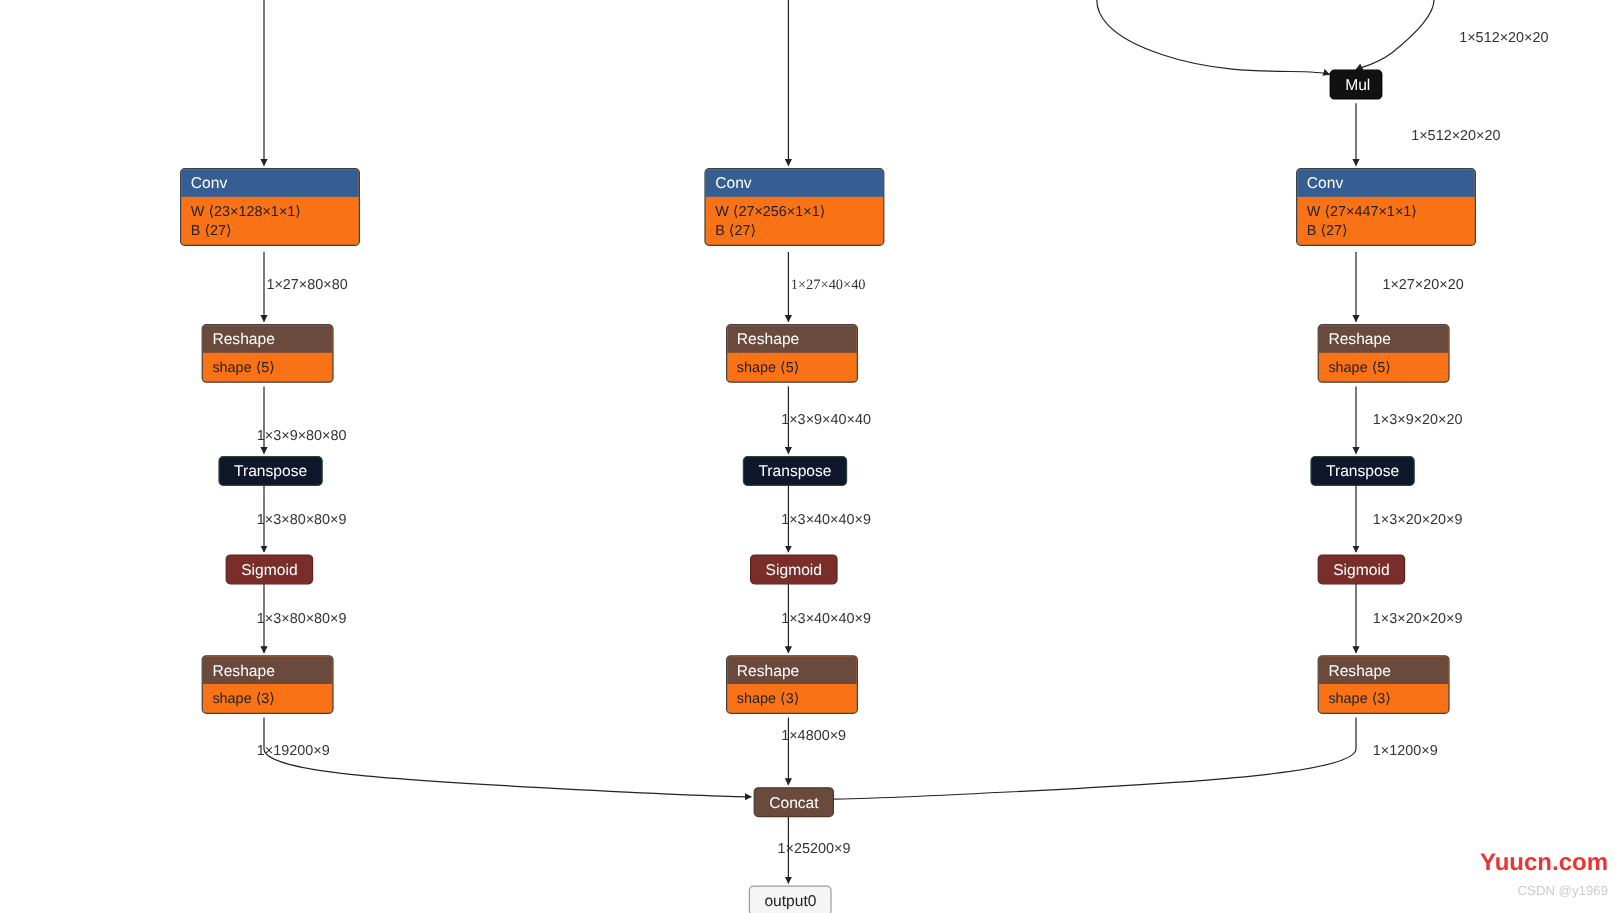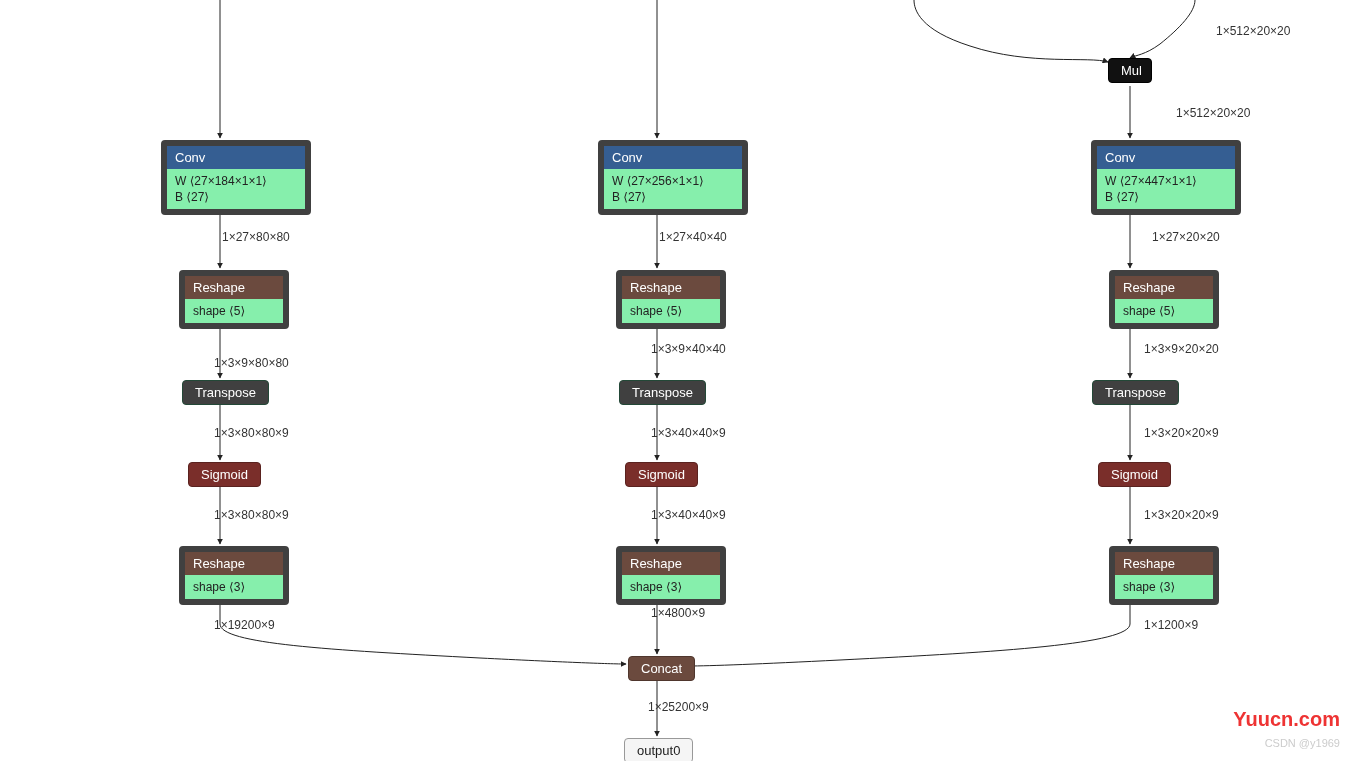"Conv" .node { background: #86efac -> #f97316; border: 6px solid #404040 -> 1px solid #404040; margin-left: 11px -> none }
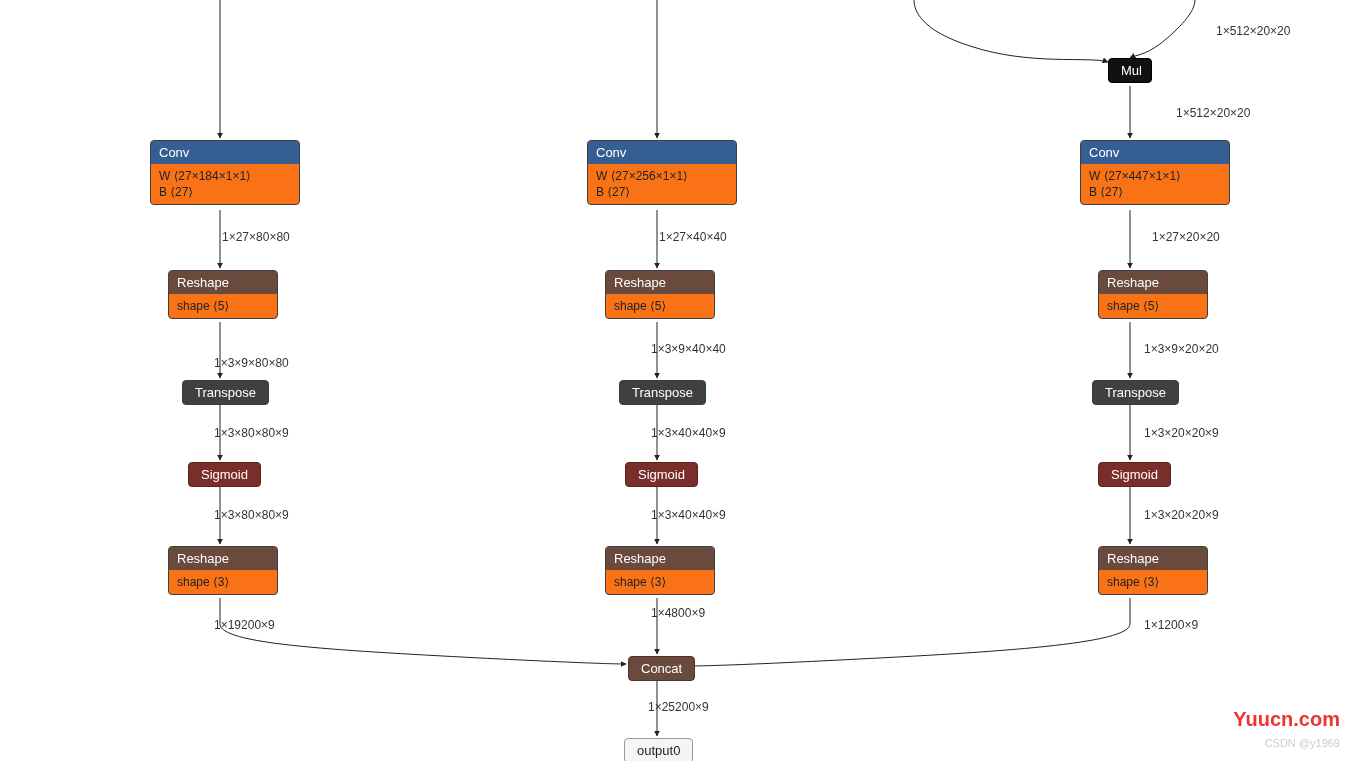"W ⟨27×184×1×1⟩" div { text: 27×184 -> 23×128 }
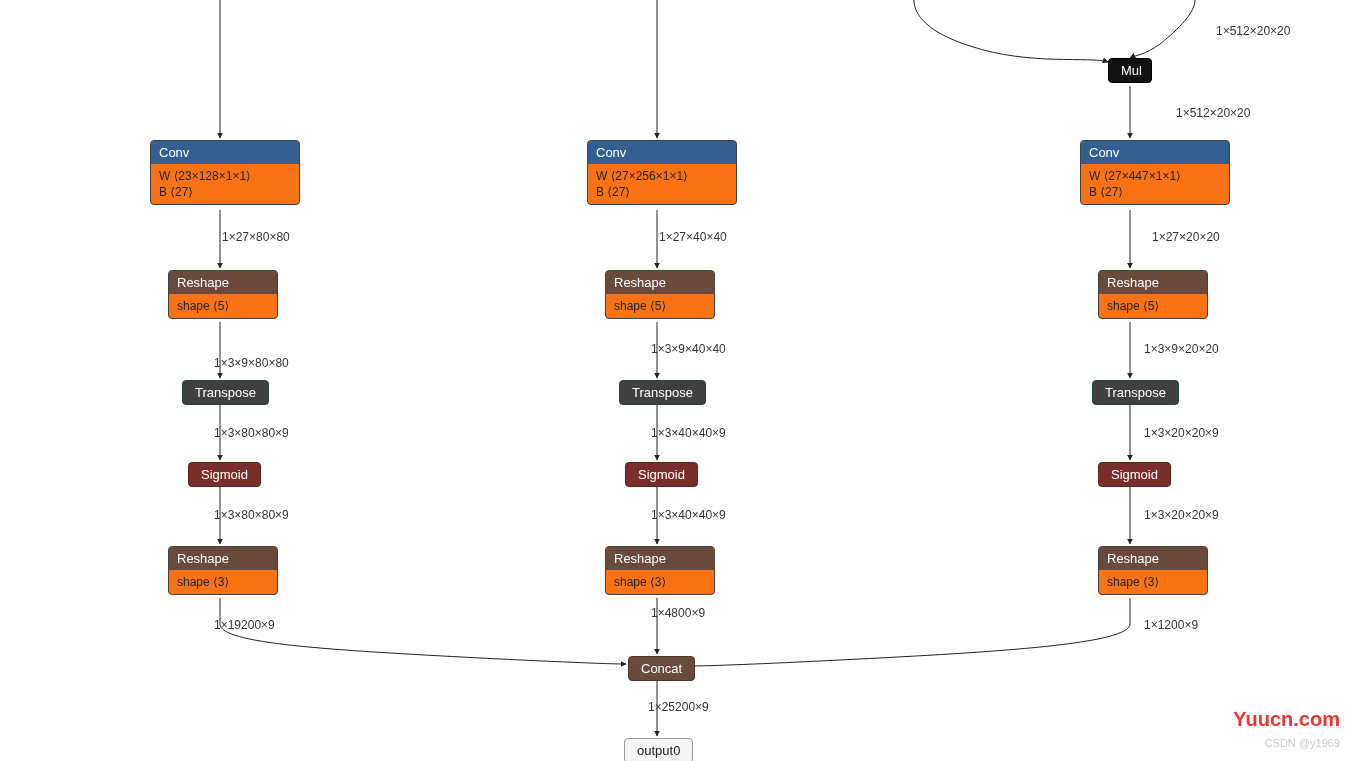"1×27×40×40" div.txt { font-family: none -> Liberation Serif, serif }
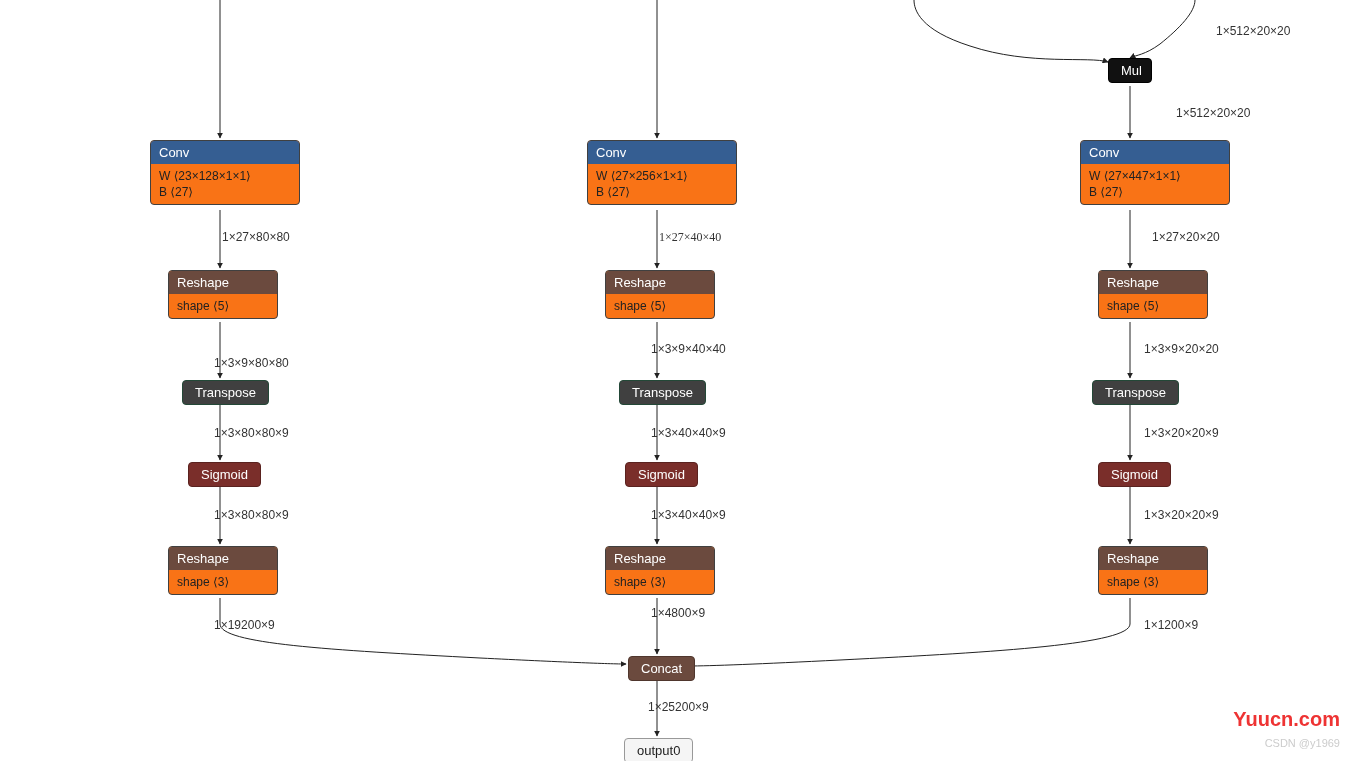"Transpose" .green { background: #404040 -> #0f172a }
